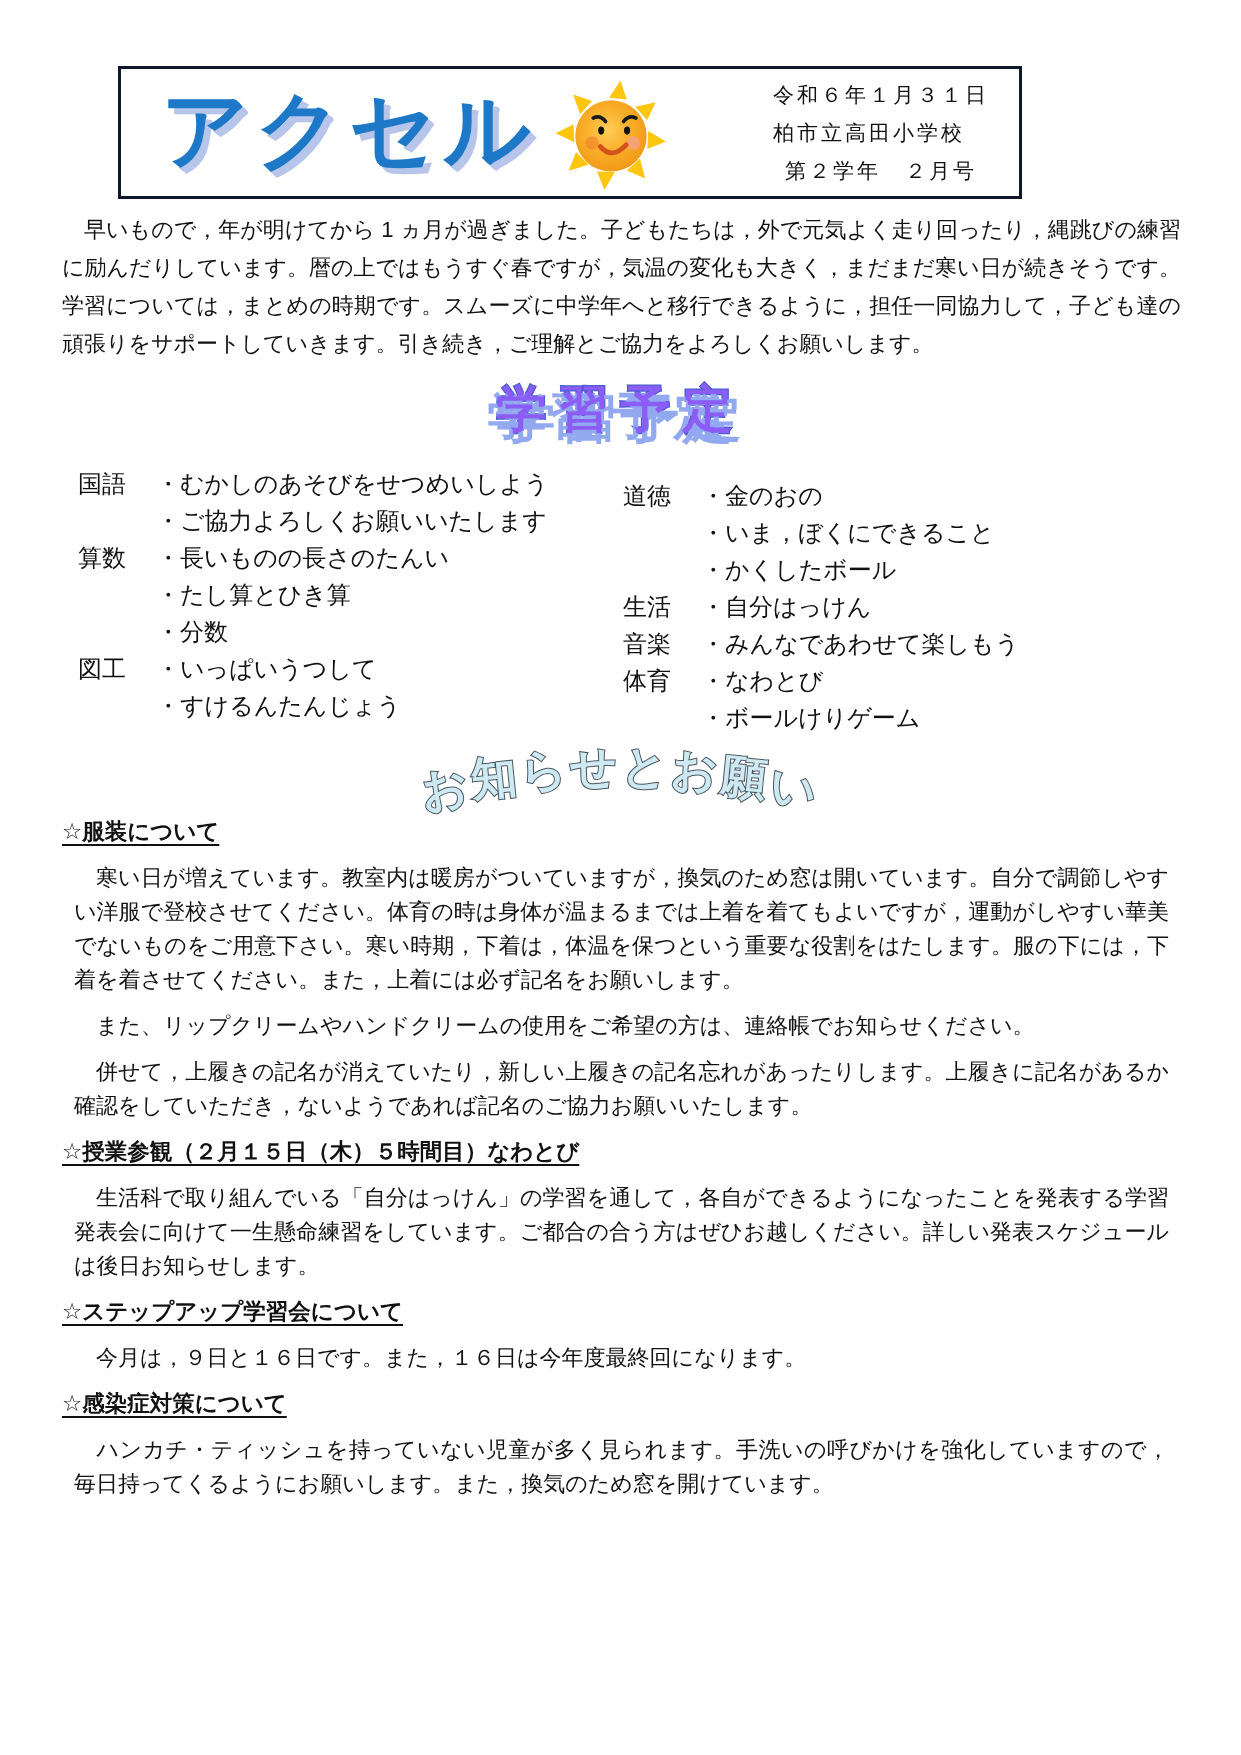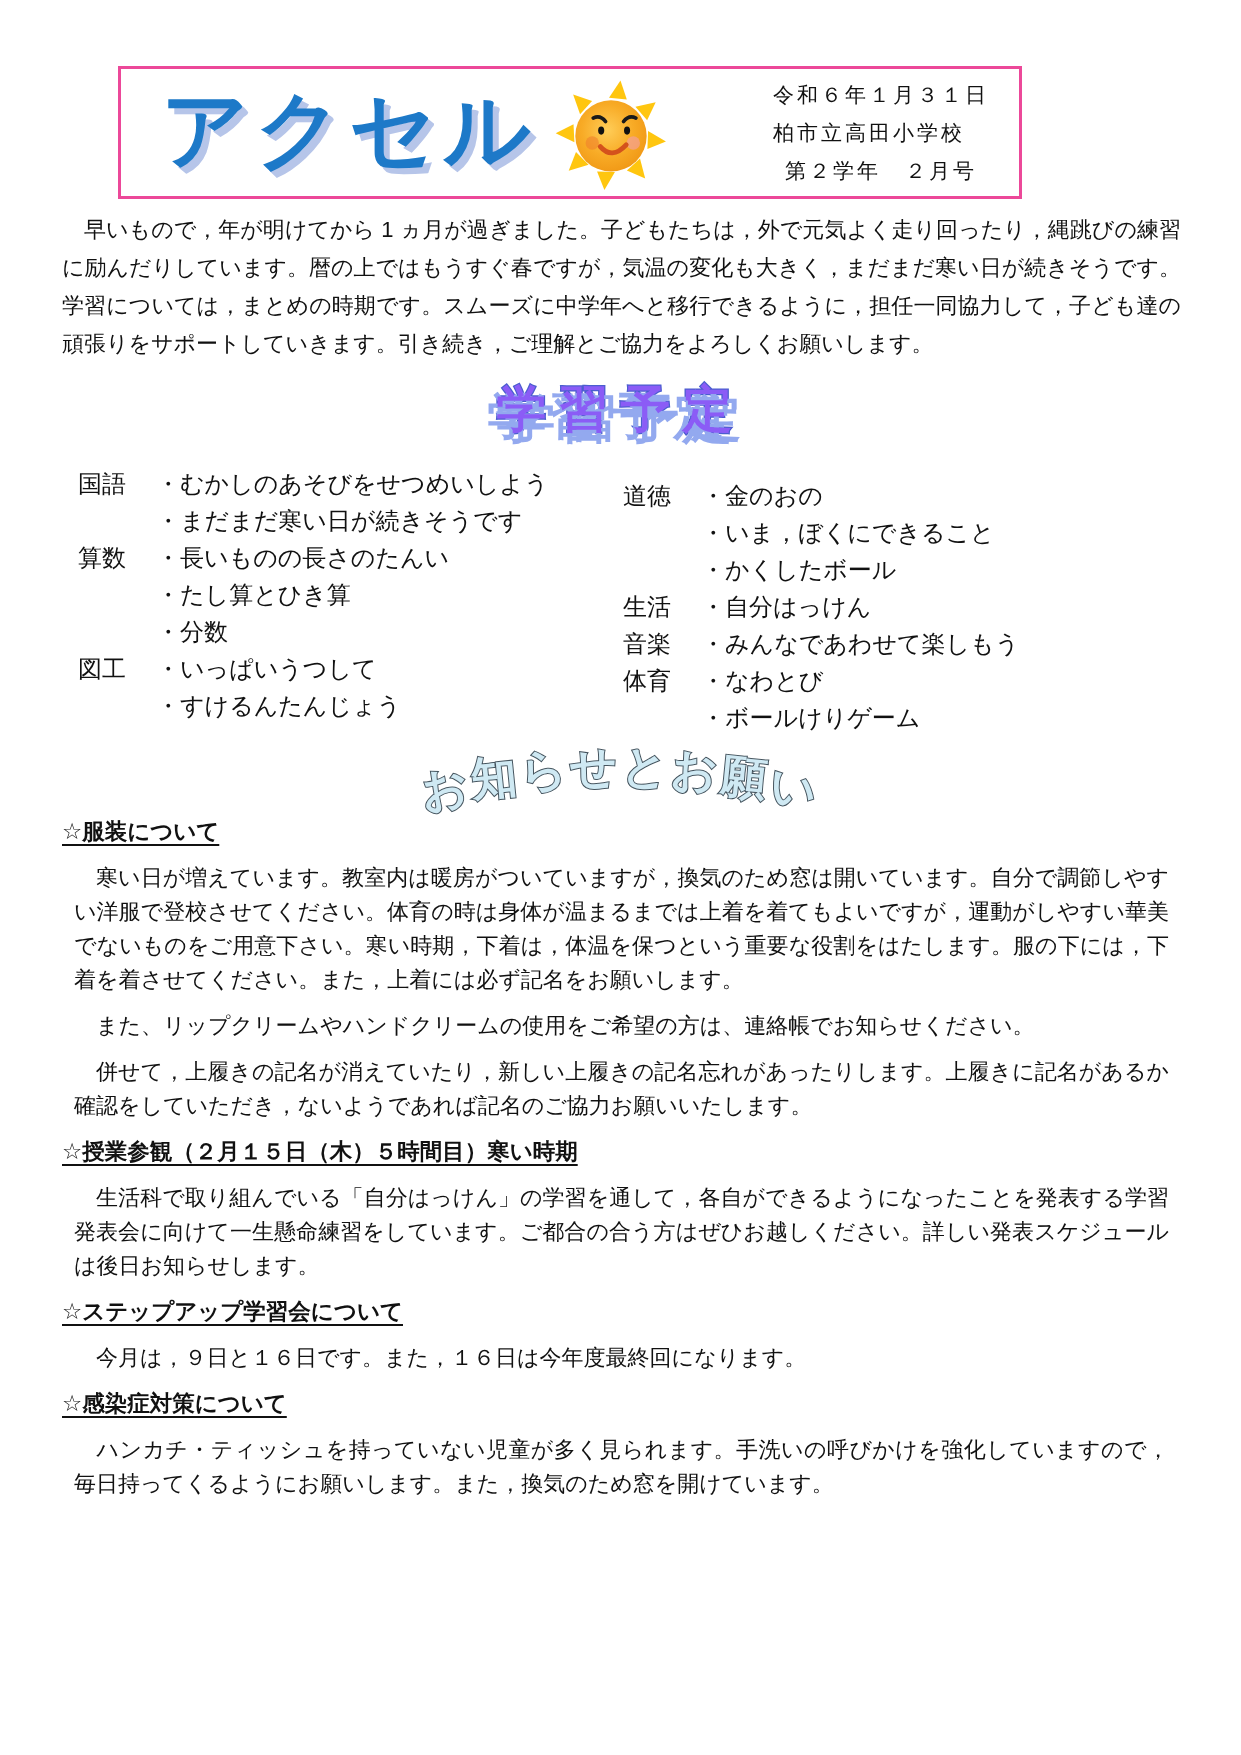"アクセル" .masthead { border: 3px solid #ec4899 -> 3px solid #0f172a }
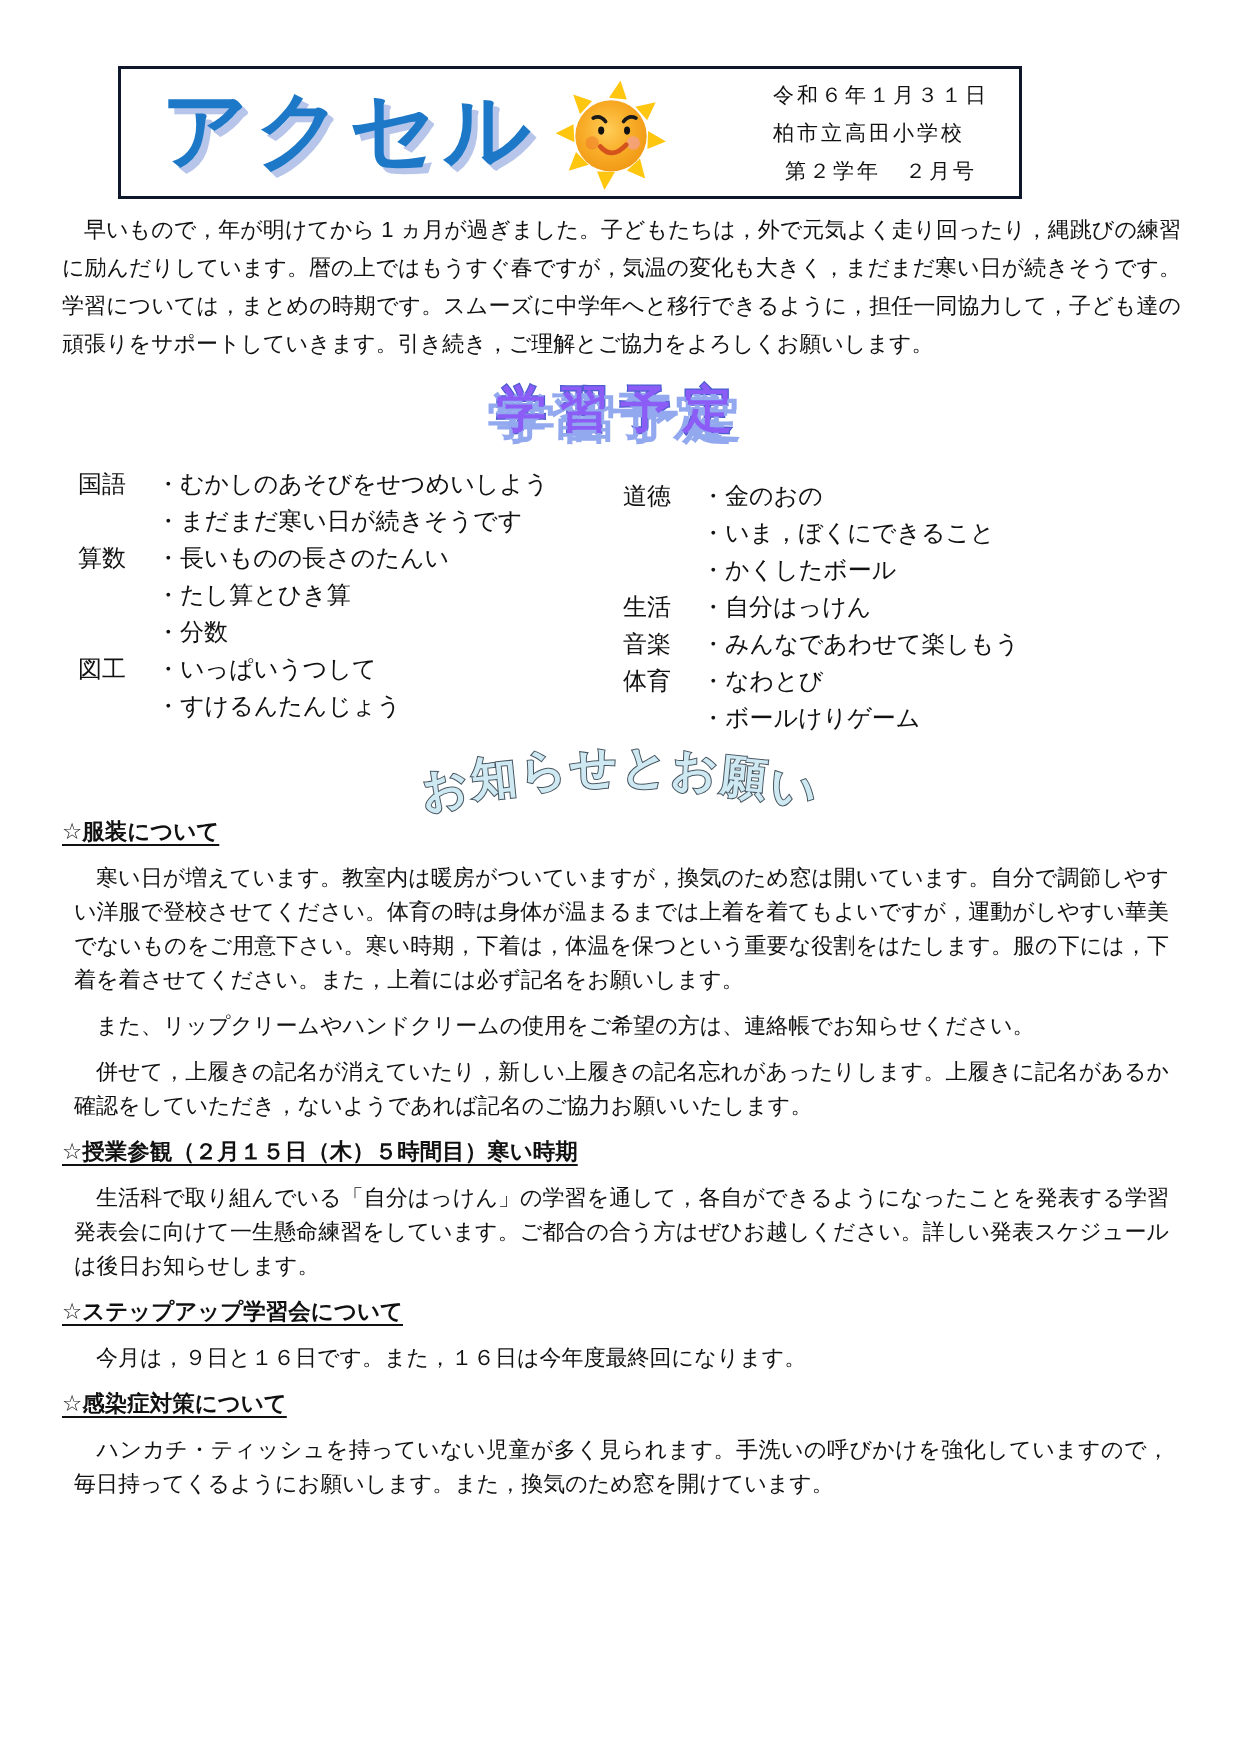"・まだまだ寒い日が続きそうです" div.sched-item { text: まだまだ寒い日が続きそうで -> ご協力よろしくお願いいたしま }
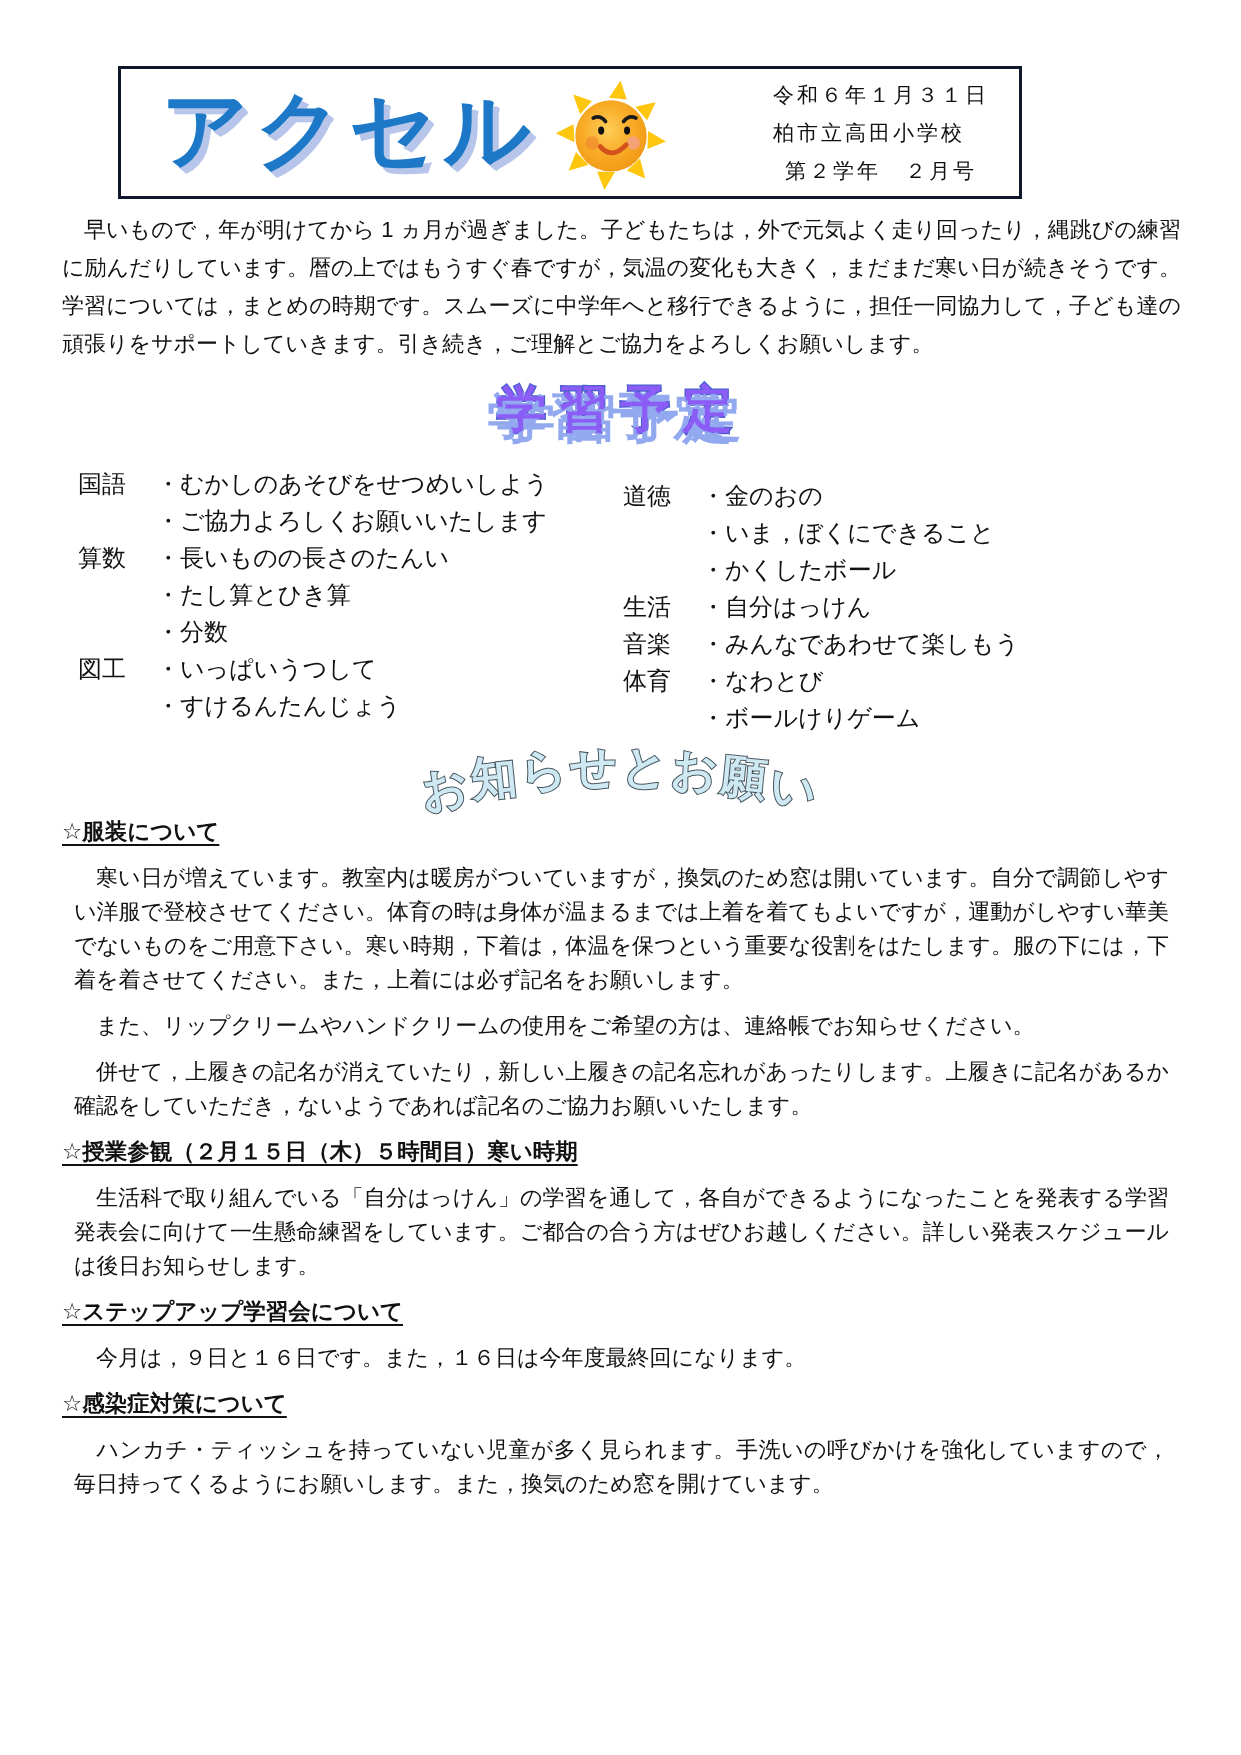"☆授業参観（２月１５日（木）５時間目）寒い時期" div.sec-heading { text: 寒い時期 -> なわとび }
